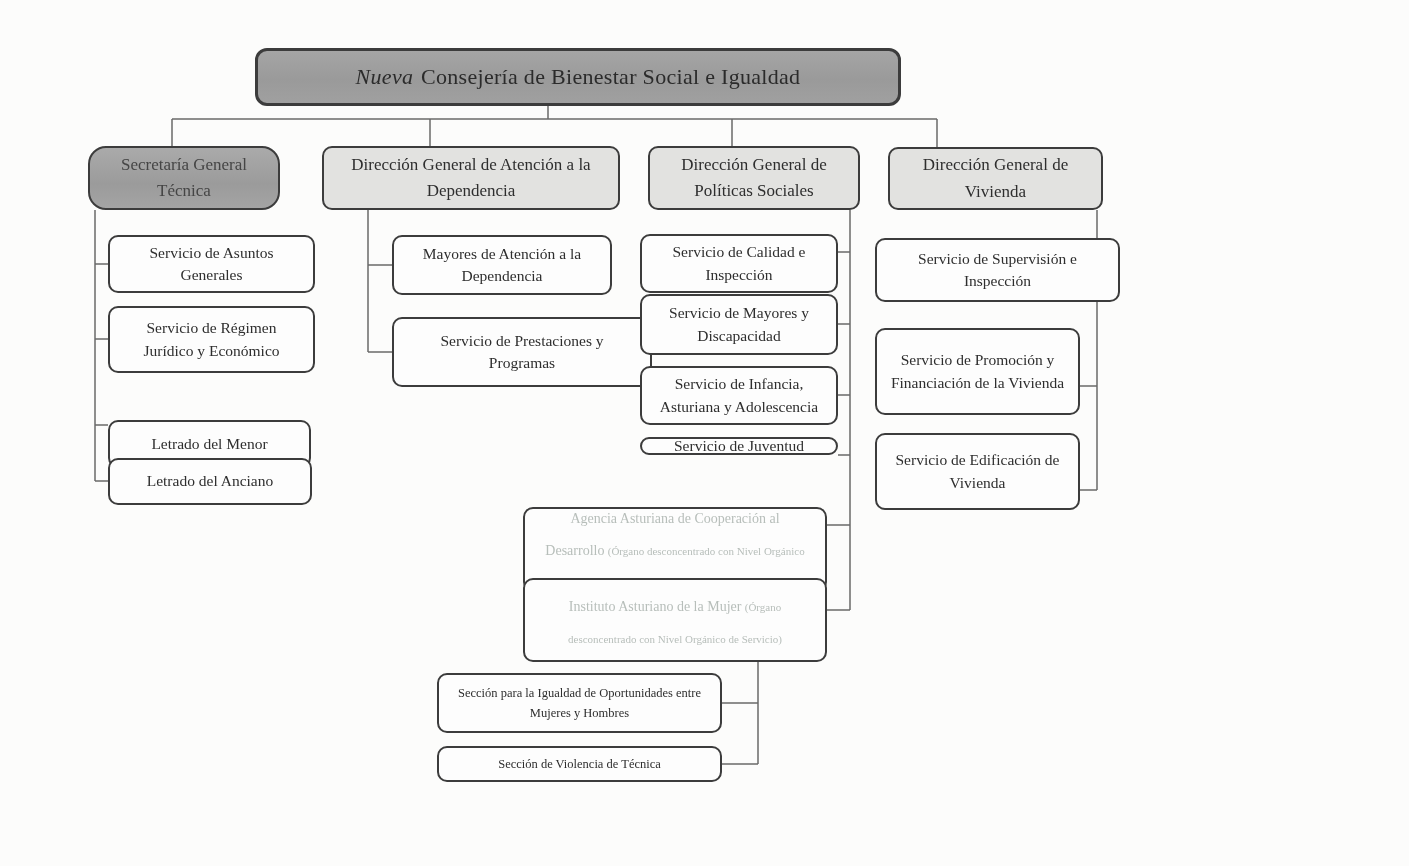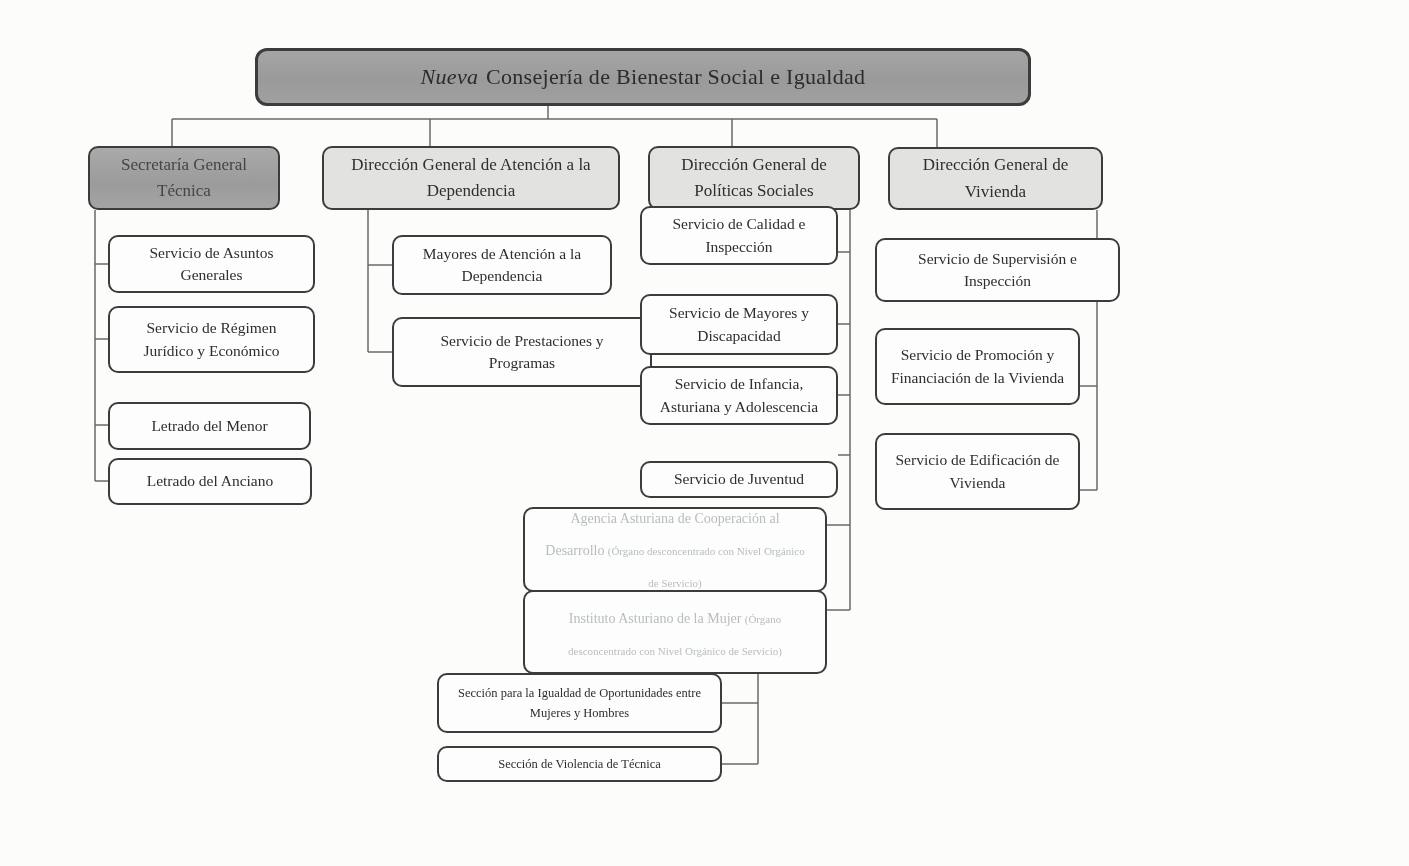"Nueva Consejería de Bienestar Social" div.box { width: 776px -> 646px }
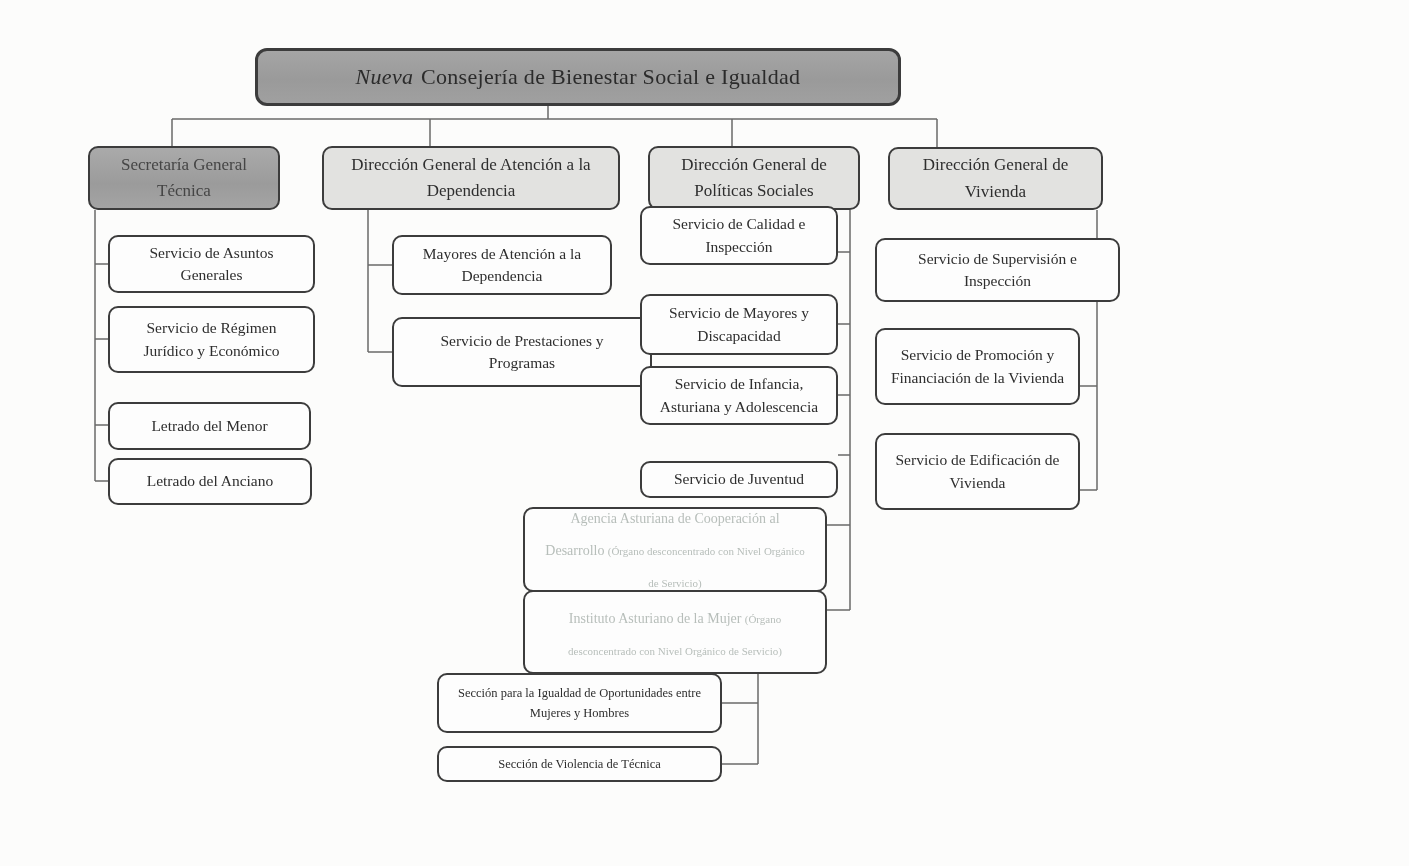"Secretaría General Técnica" .hdr.dark { border-radius: none -> 18px }
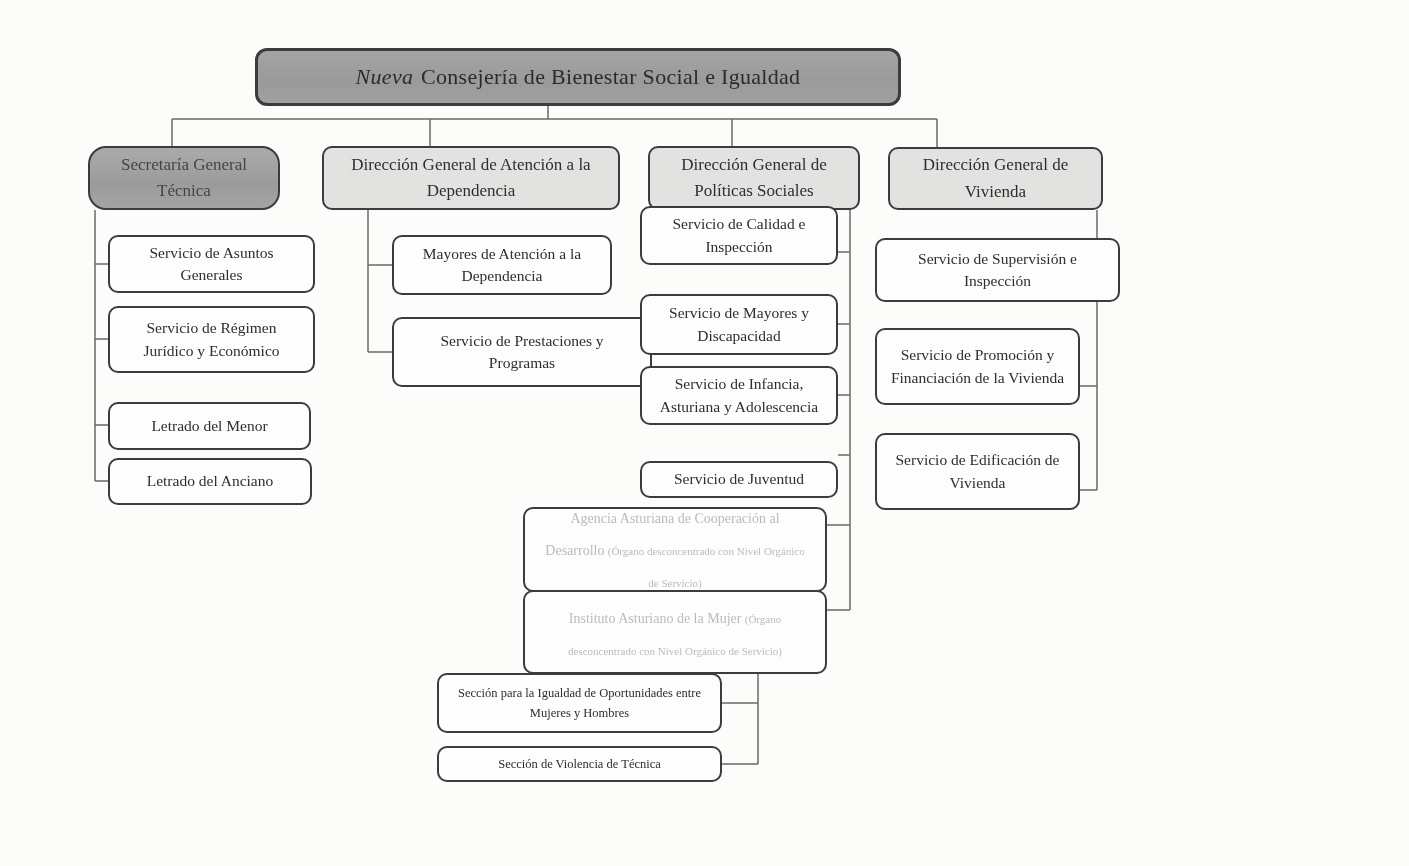"Servicio de Calidad e Inspección" div.box { top: 206px -> 234px }
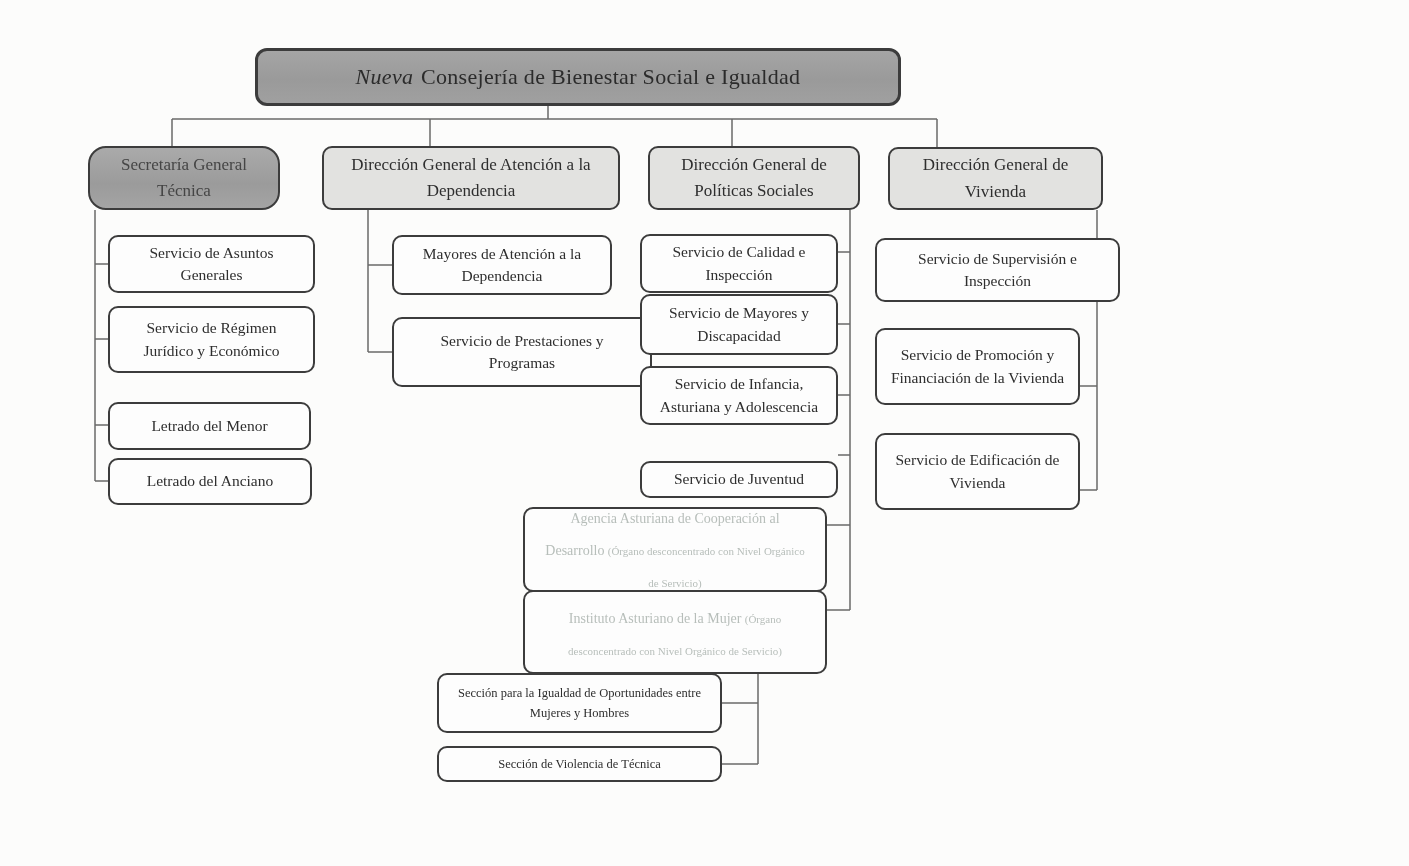"Servicio de Promoción y Financiación" div.box { height: 77px -> 87px }
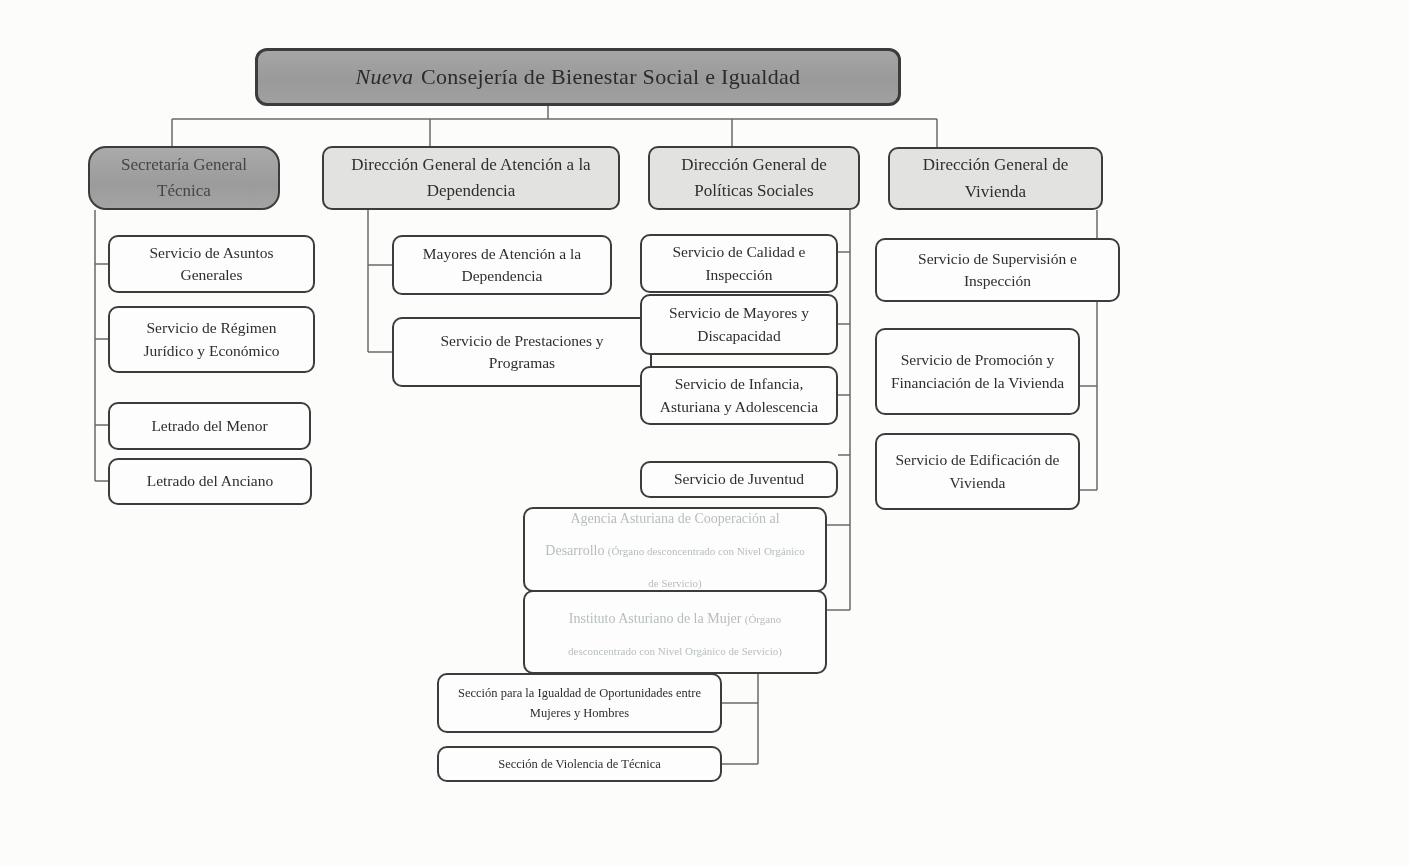"Letrado del Menor" div.box { top: 402px -> 420px }
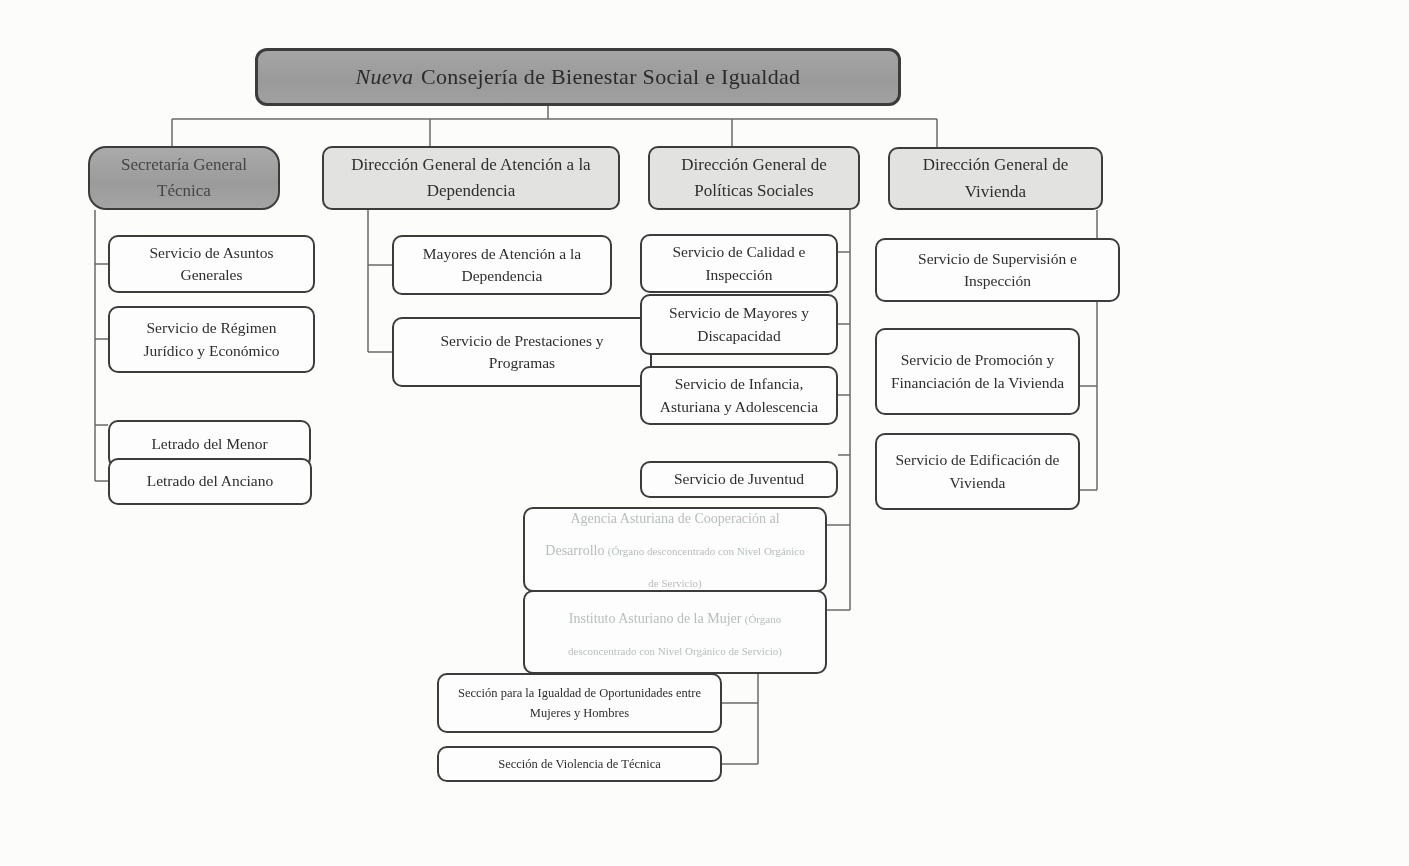"Servicio de Juventud" div.box { height: 37px -> 18px; margin-top: 24px -> none }
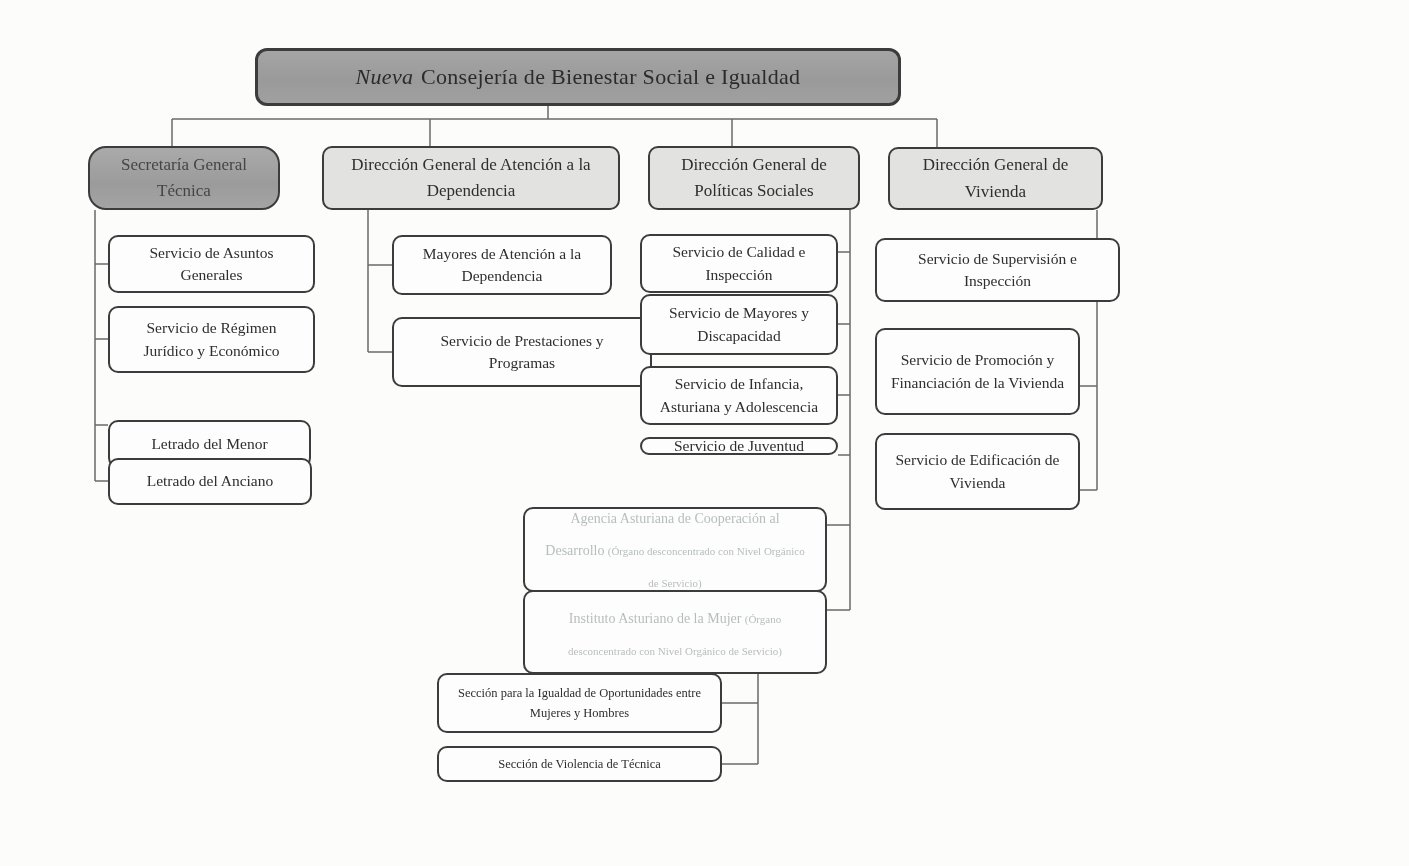"Instituto Asturiano de la Mujer" .faint.topalign { margin-top: 12px -> none }
